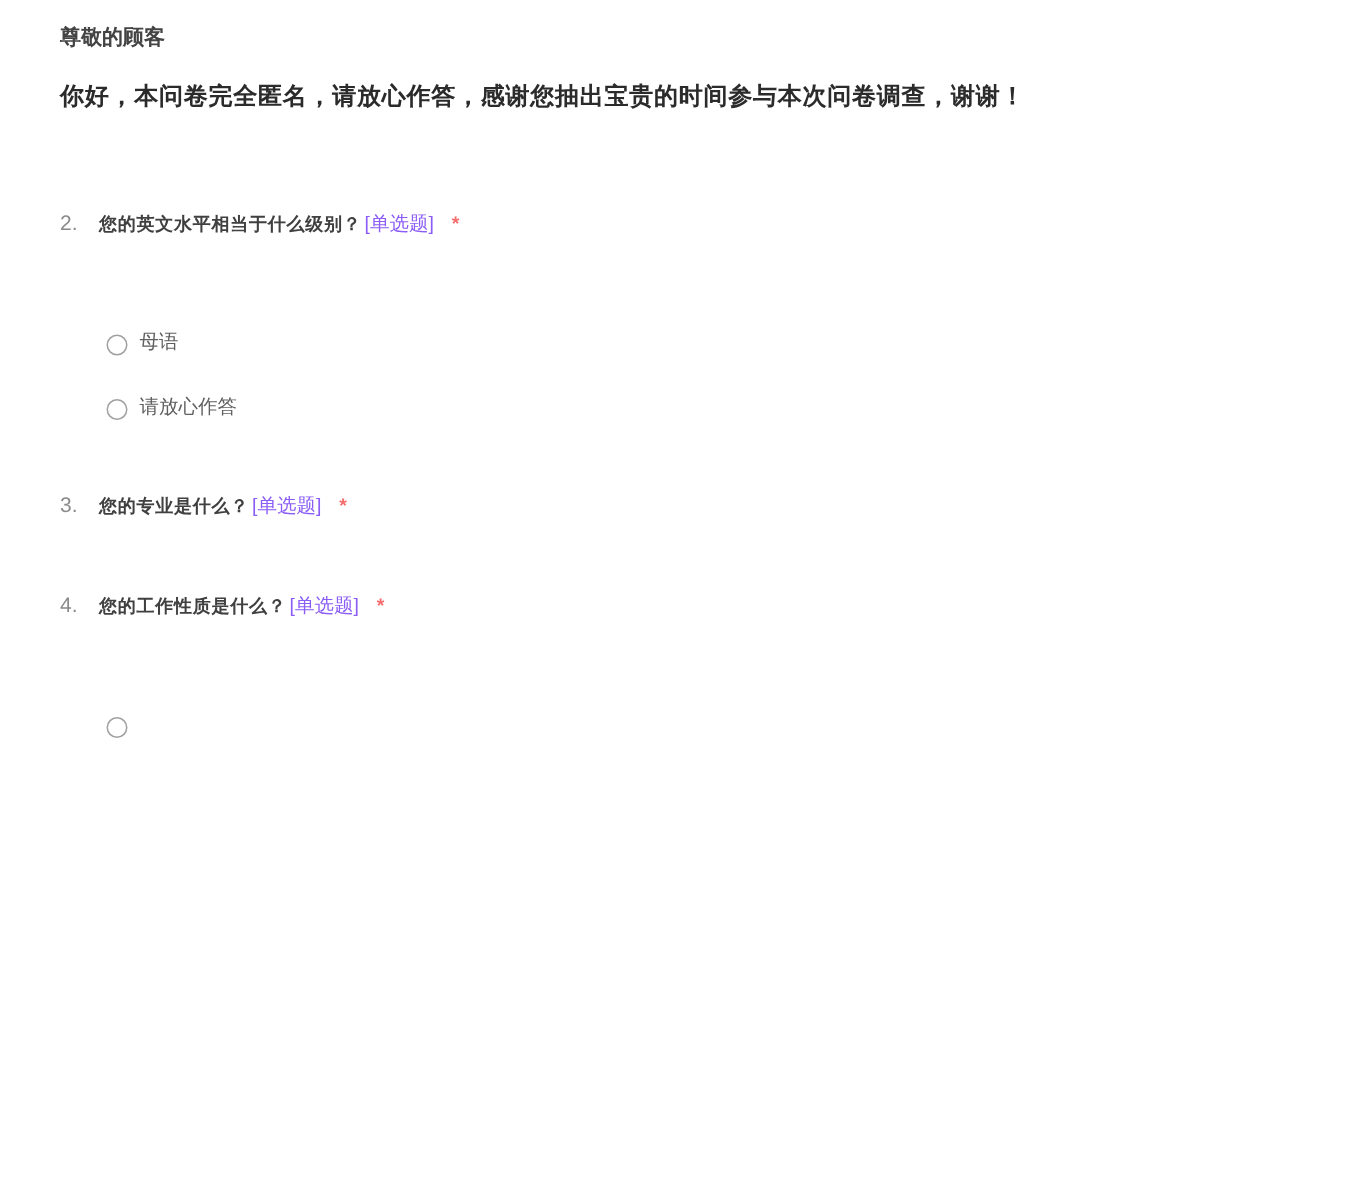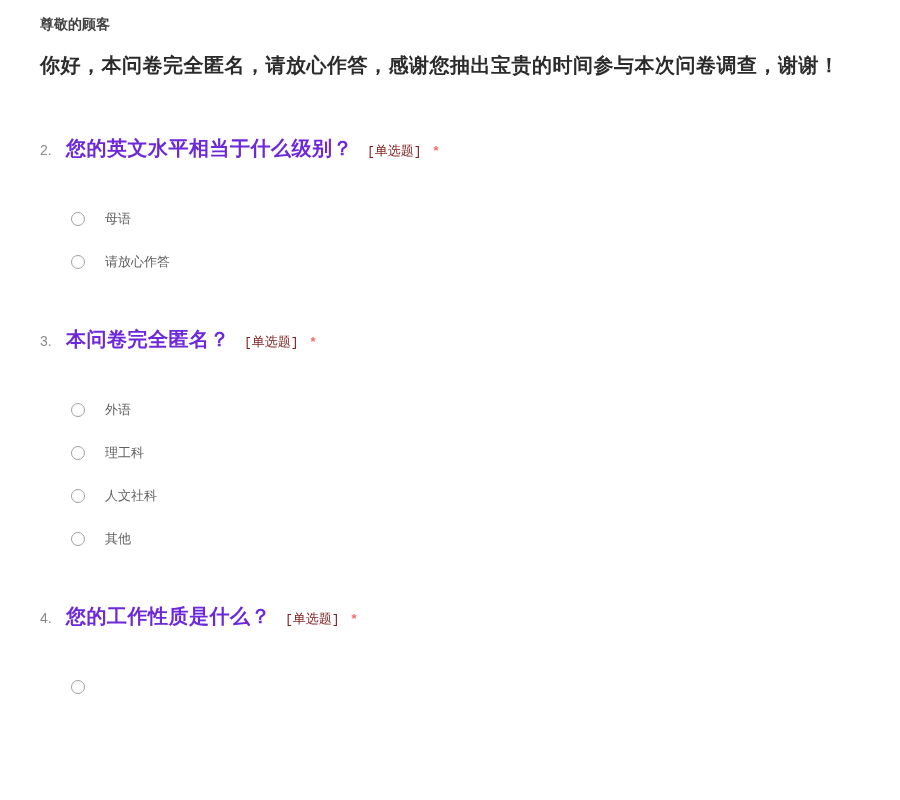"你好，本问卷完全匿名，请放心作答，感谢您抽出宝贵的时间参与本次问卷调查，谢谢！" .intro { font-size: 20px -> 16px }
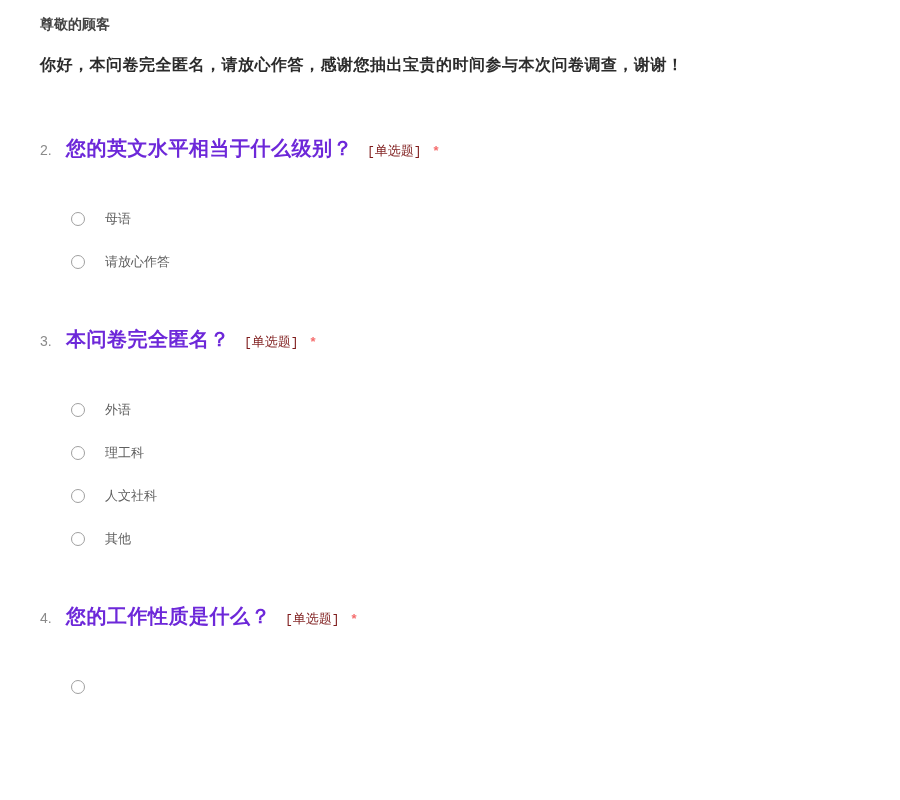"您的英文水平相当于什么级别？" .q-title { color: #6d28d9 -> #404040; font-size: 20px -> 12px }
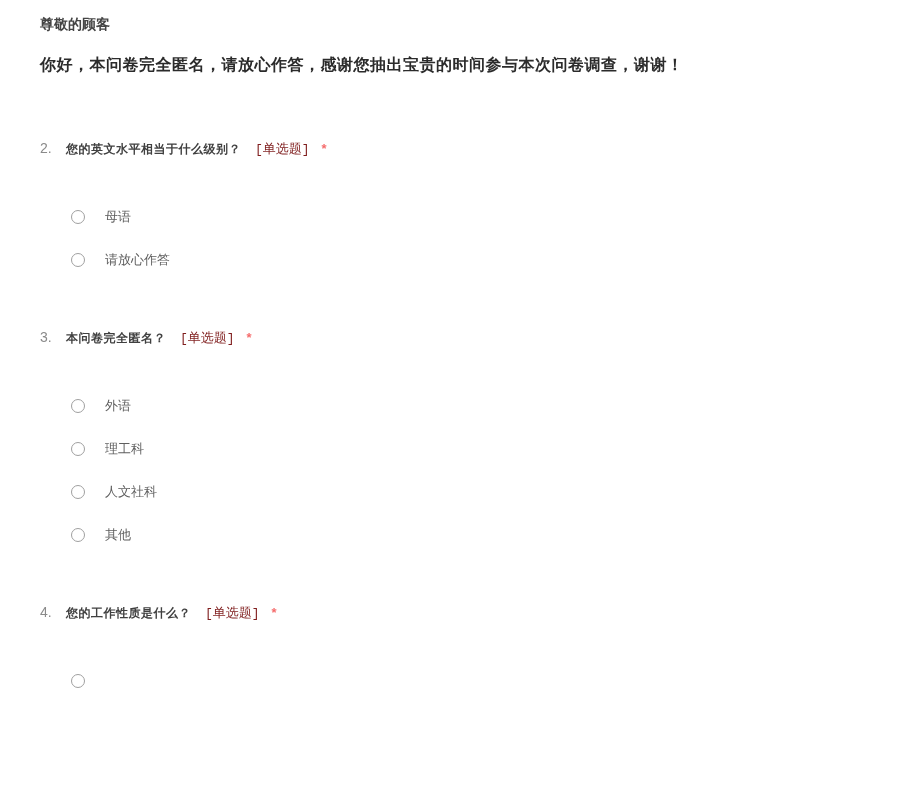"[单选题]" .q-type { color: #7f1d1d -> #8b5cf6; font-family: Liberation Mono, monospace -> none; margin-left: 14px -> 2px }
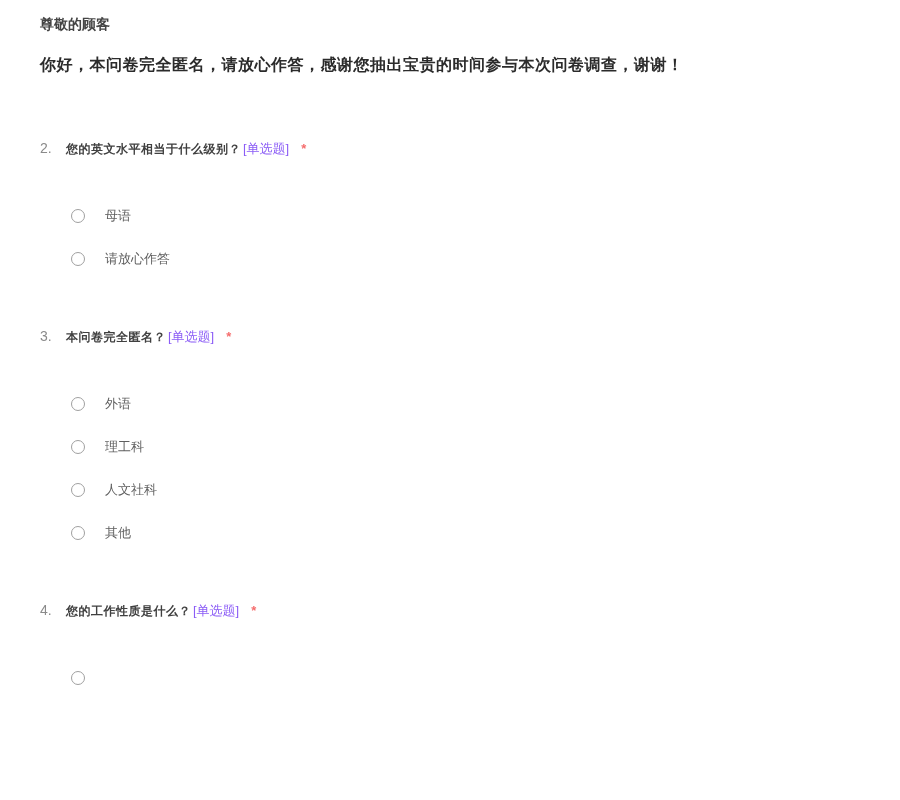"母语" .option { align-items: center -> flex-end; gap: 12px -> none }
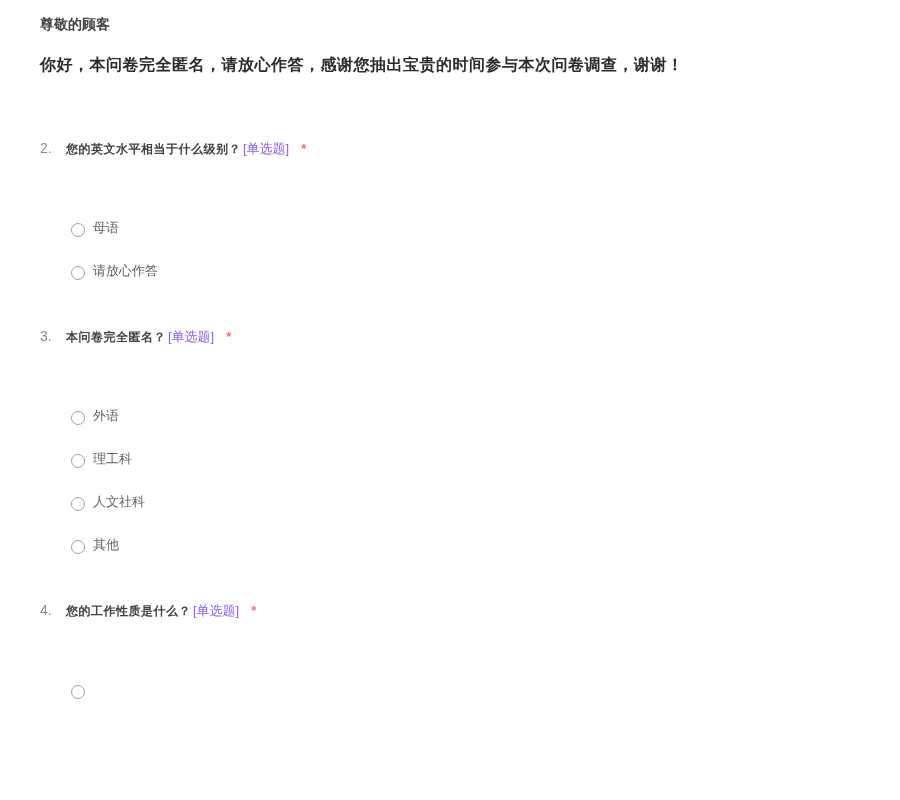"本问卷完全匿名？" span.q-title { text: 本问卷完全匿名 -> 您的专业是什么 }
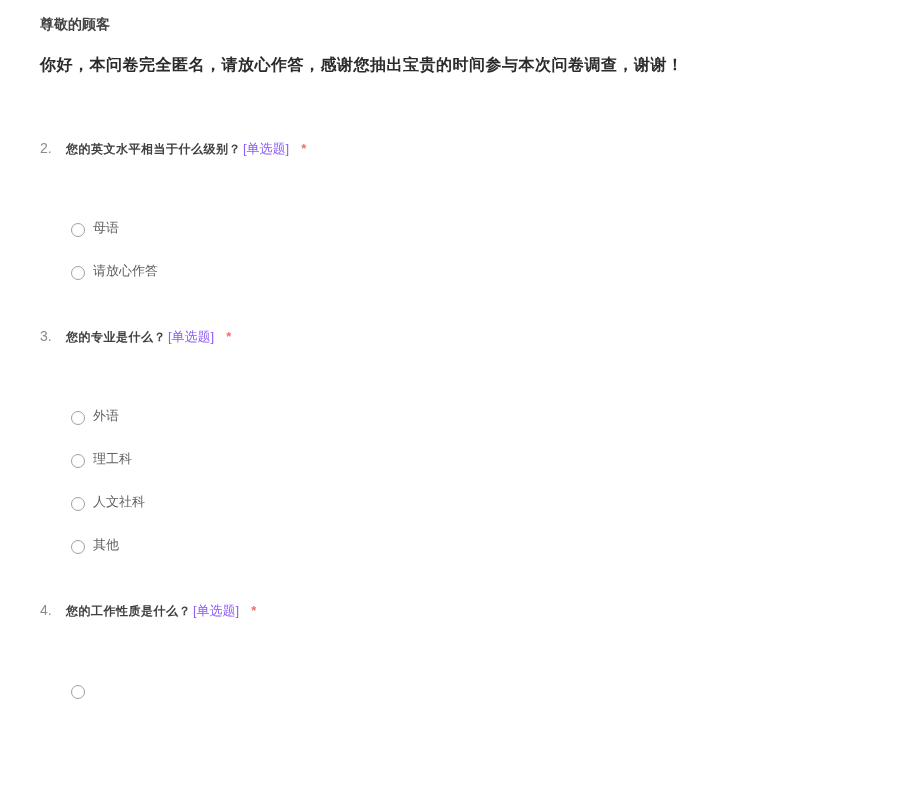"外语" div.options { html: <div> <label> <span></span> <span>外语</span> </label> <label> <span></span> <span>理工科</span> </label> <label> <span></span> <span>人文社科</span> </label> <label> <span></span> <span>其他</span> </label> </div> -> none }
